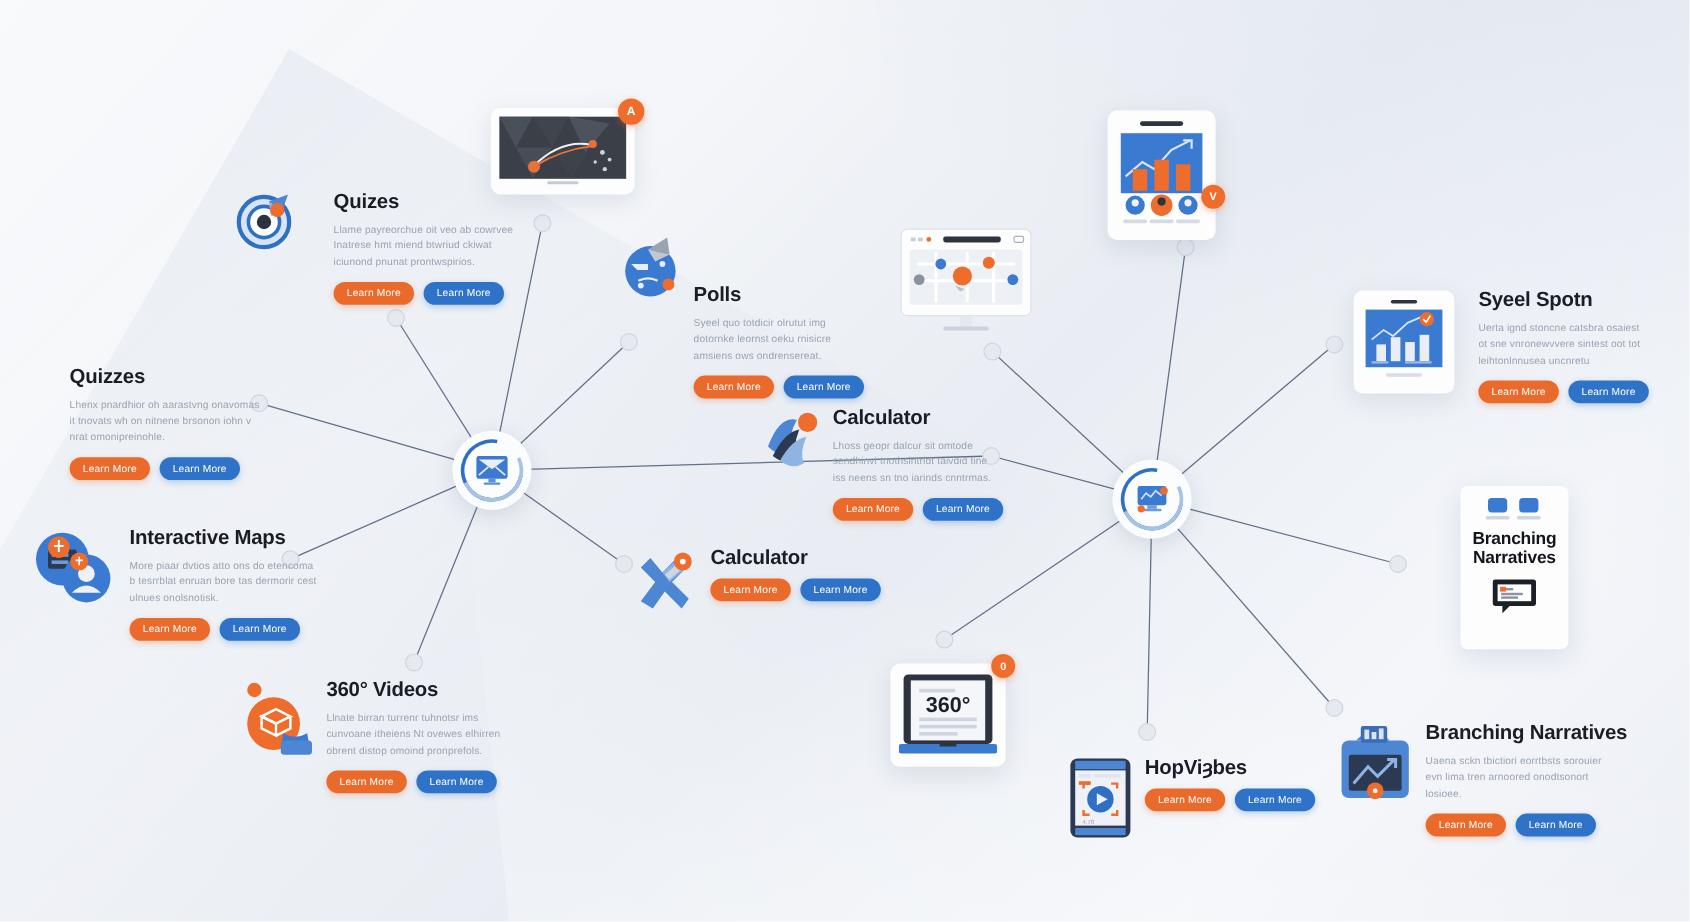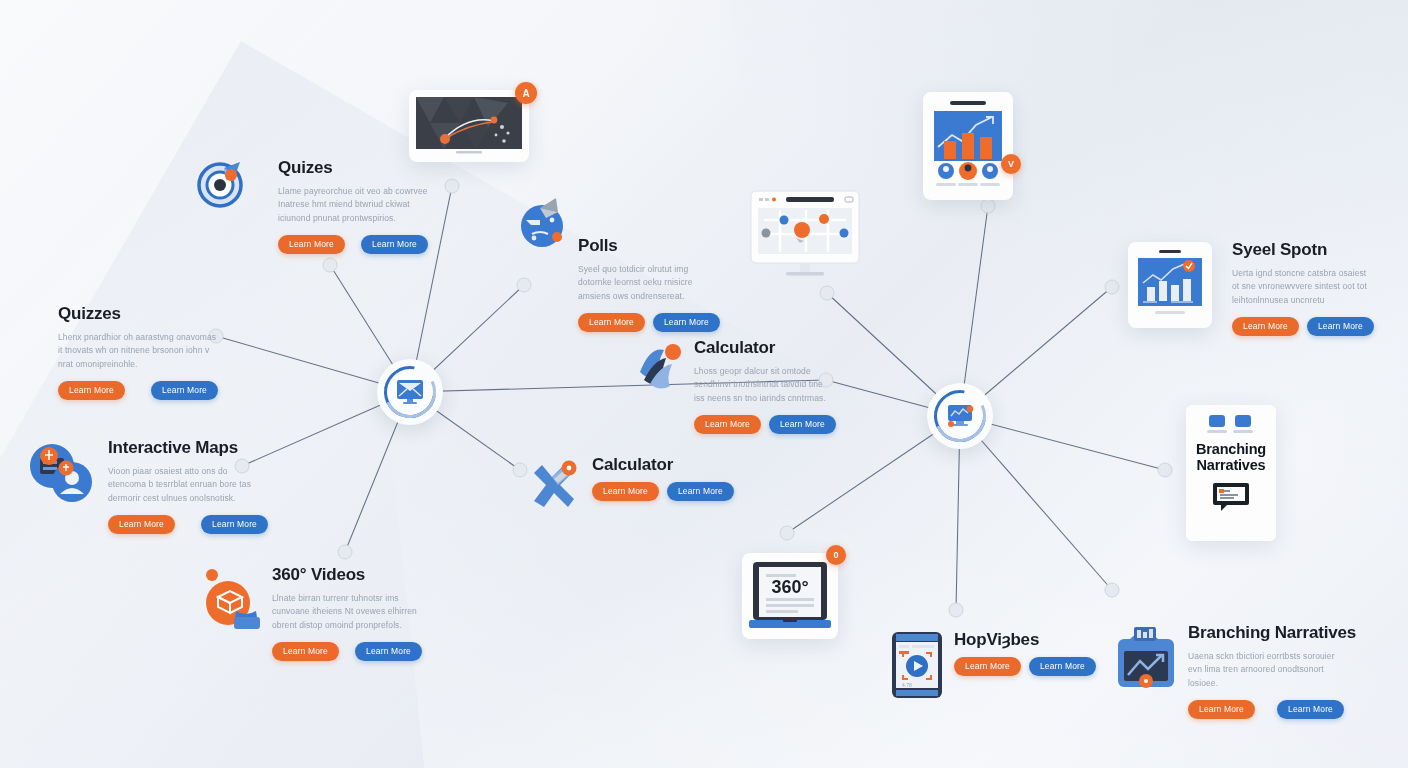"Learn More" .btnrow { justify-content: space-between -> none }
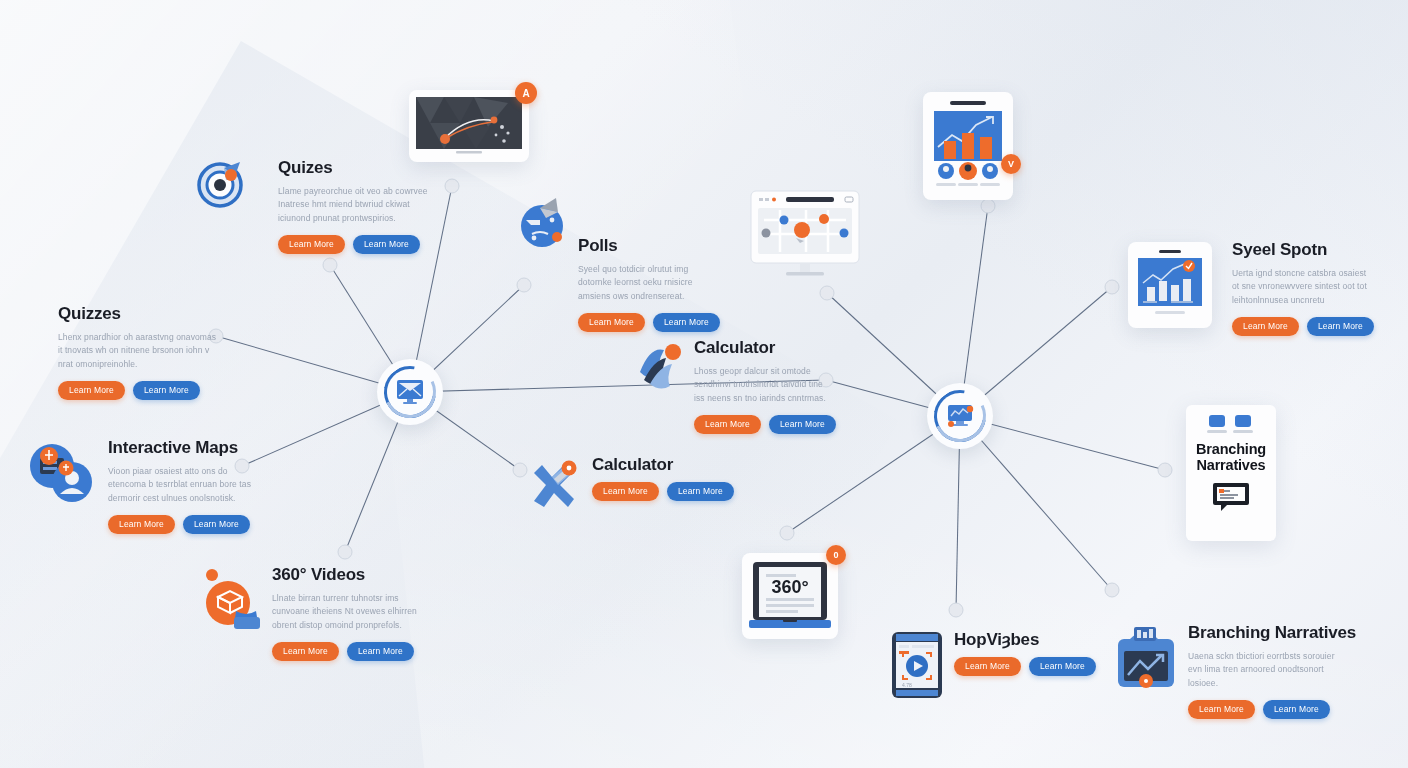"Branching" .narr-card { margin-left: none -> 31px }
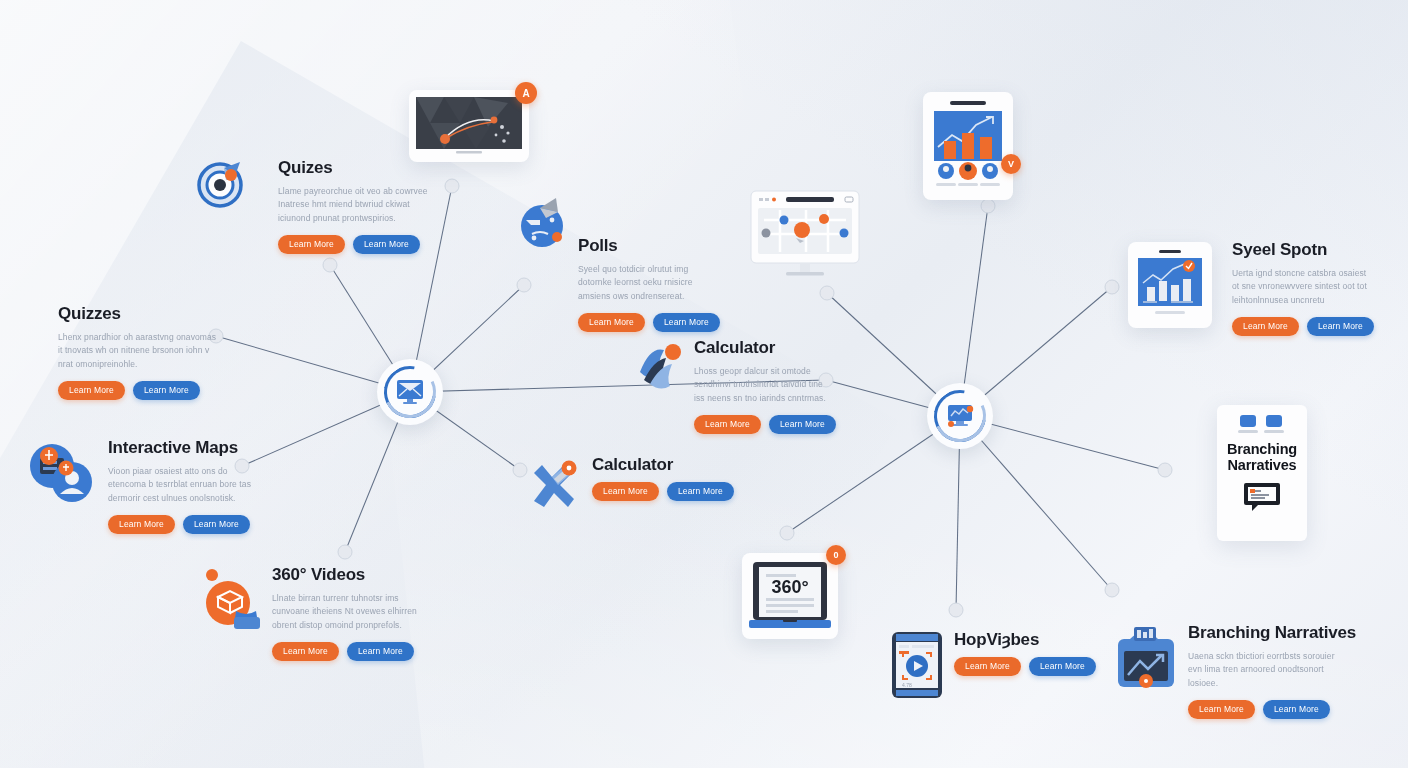"Vioon piaar osaiest atto ons" div.feat-desc { text: Vioon piaar osaiest -> More piaar dvtios }
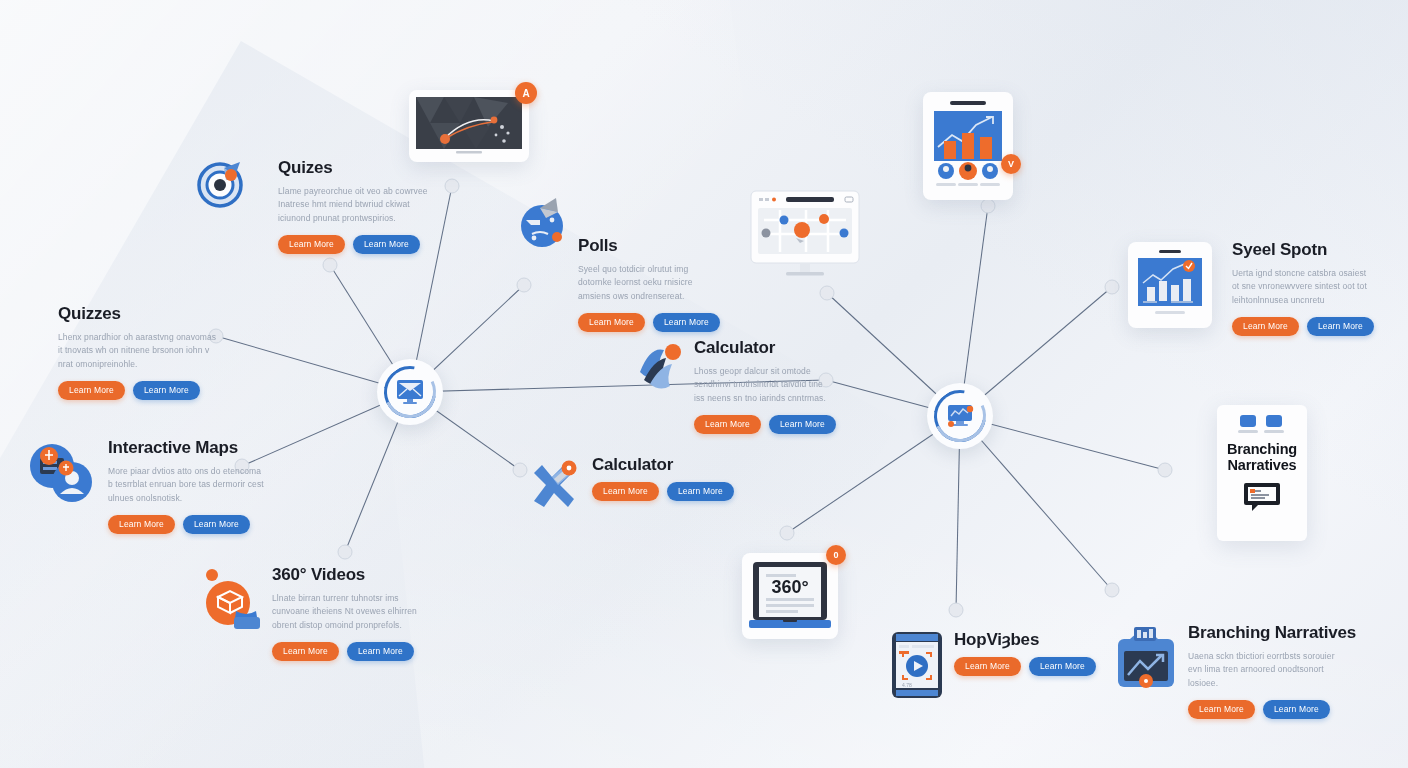"Branching Narratives" div.feature { top: 623px -> 601px }
